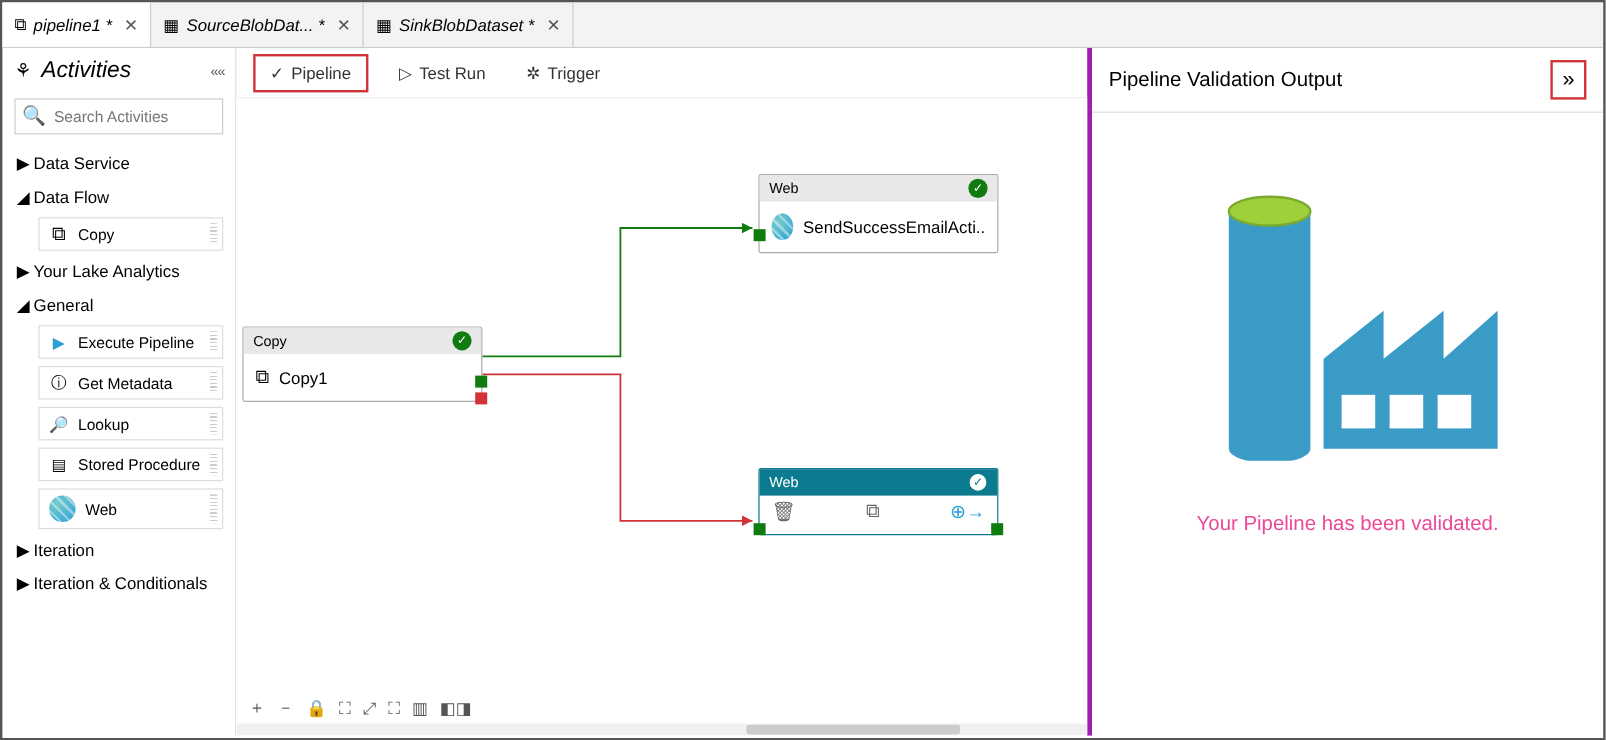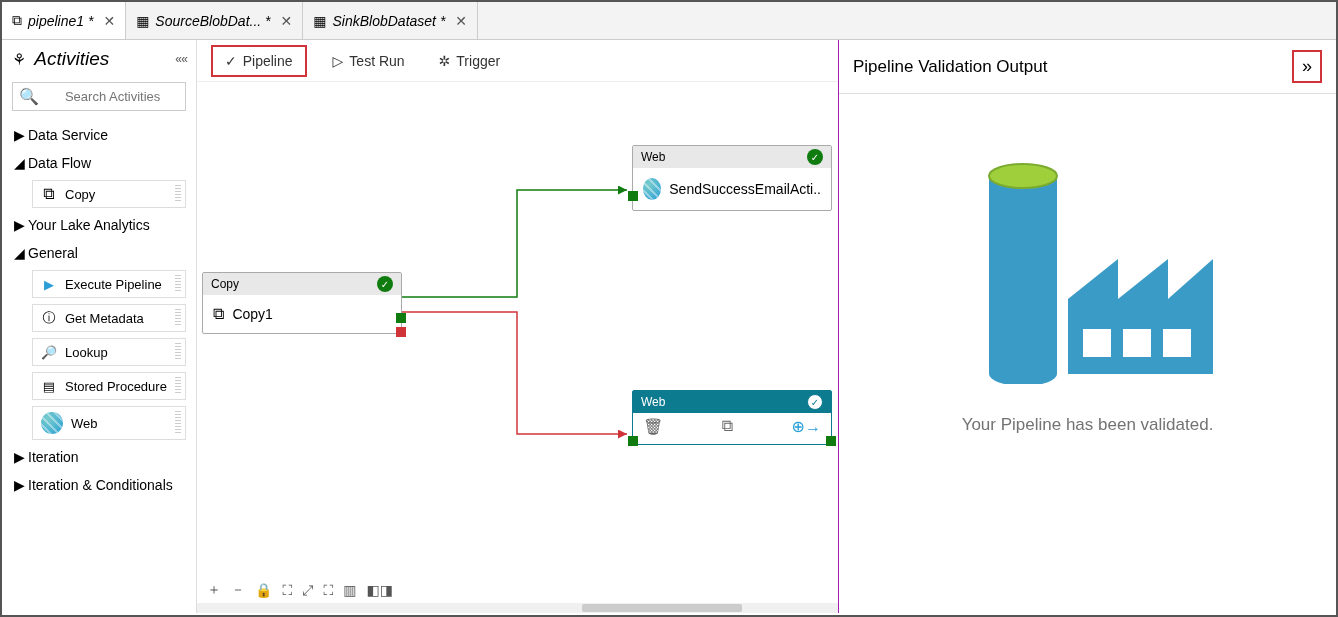"Pipeline Validation Output" .vpanel { border-left: 1px solid #a21caf -> 4px solid #a21caf; width: 498px -> 430px }
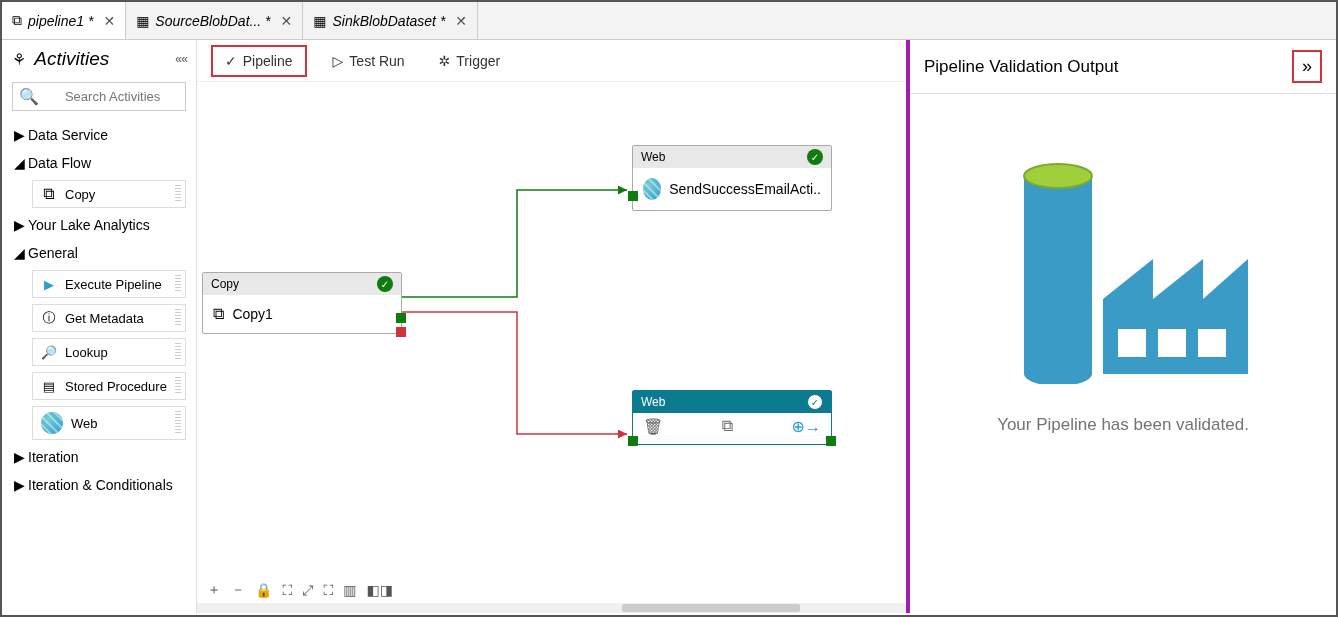"Search Activities" .search-box input { margin-left: 20px -> none }
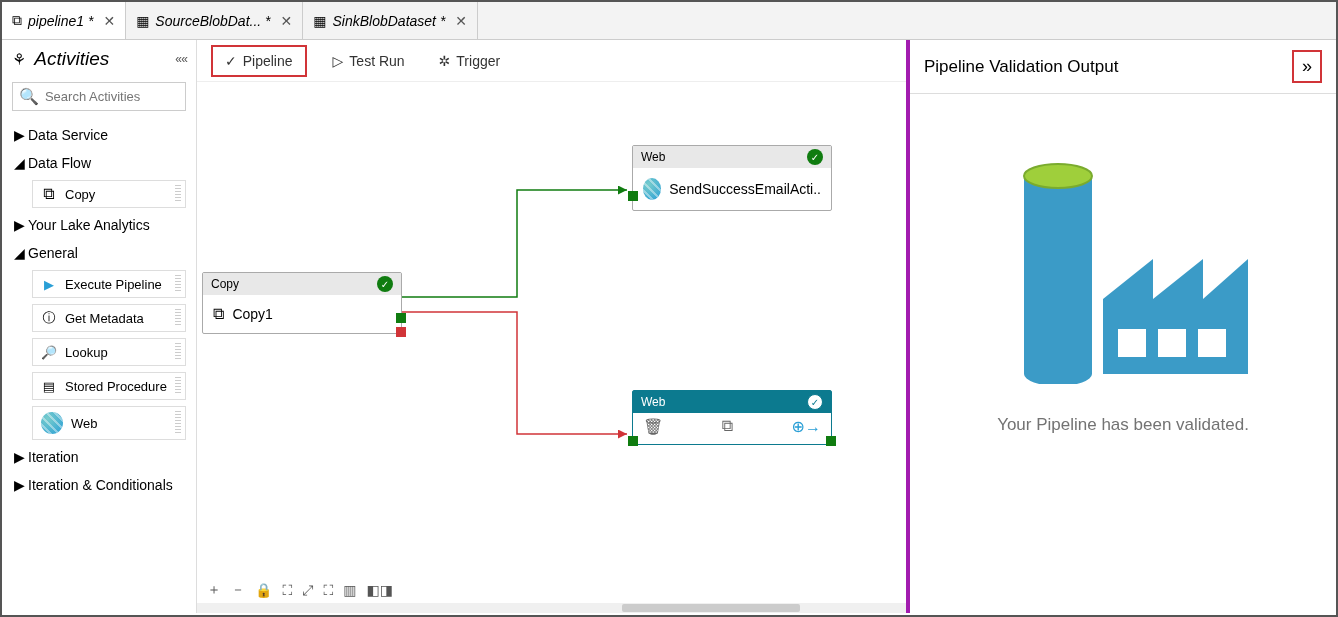"Your Pipeline has been validated." .vmsg { color: #737373 -> #ec4899; margin-top: 28px -> 40px }
